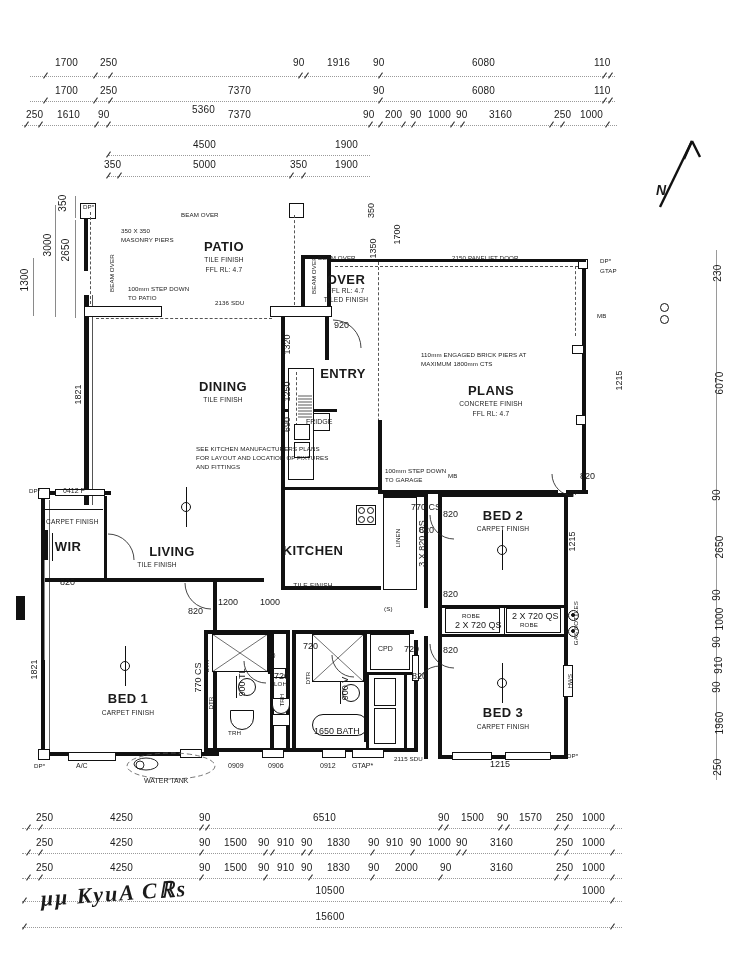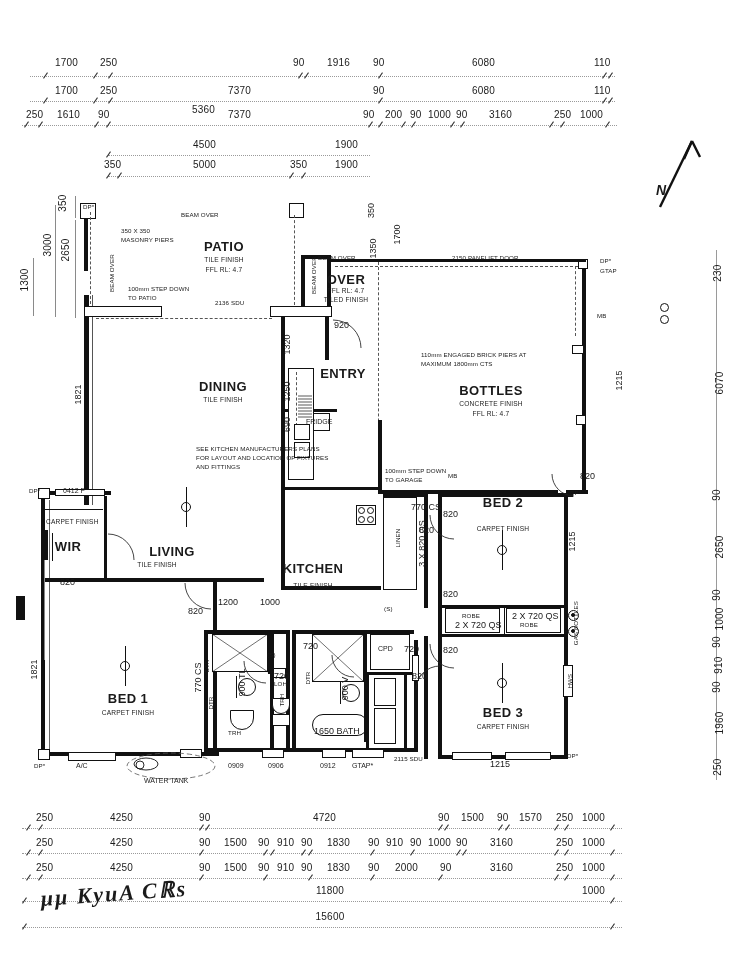"BOTTLES" div.t { text: BOTTLES -> PLANS }
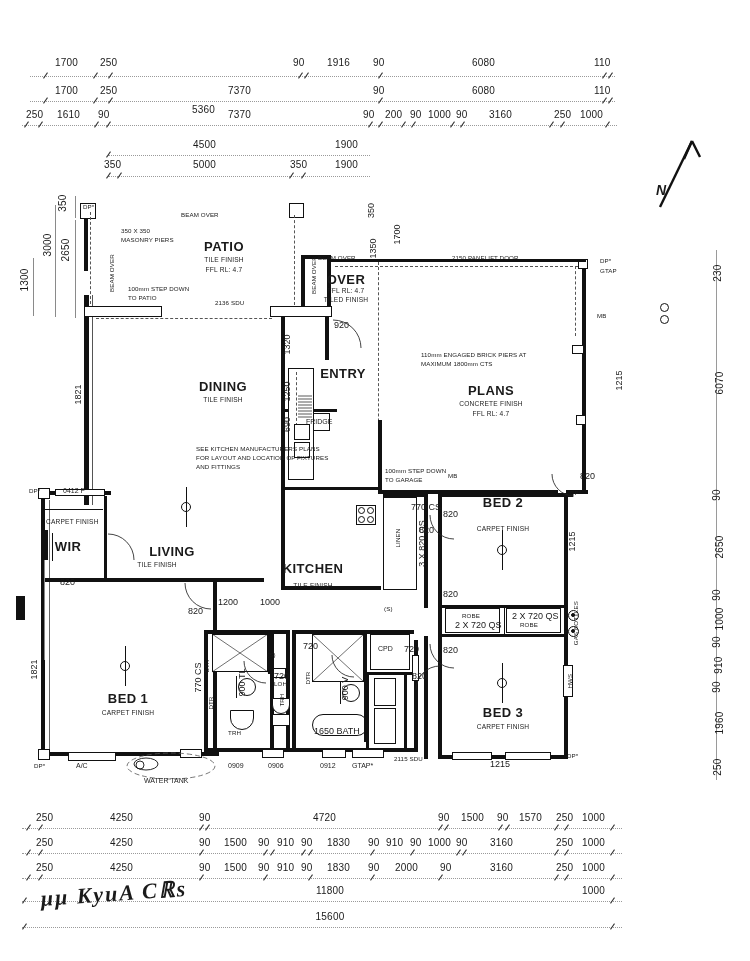"BED 2" div.t { top: 496px -> 509px }
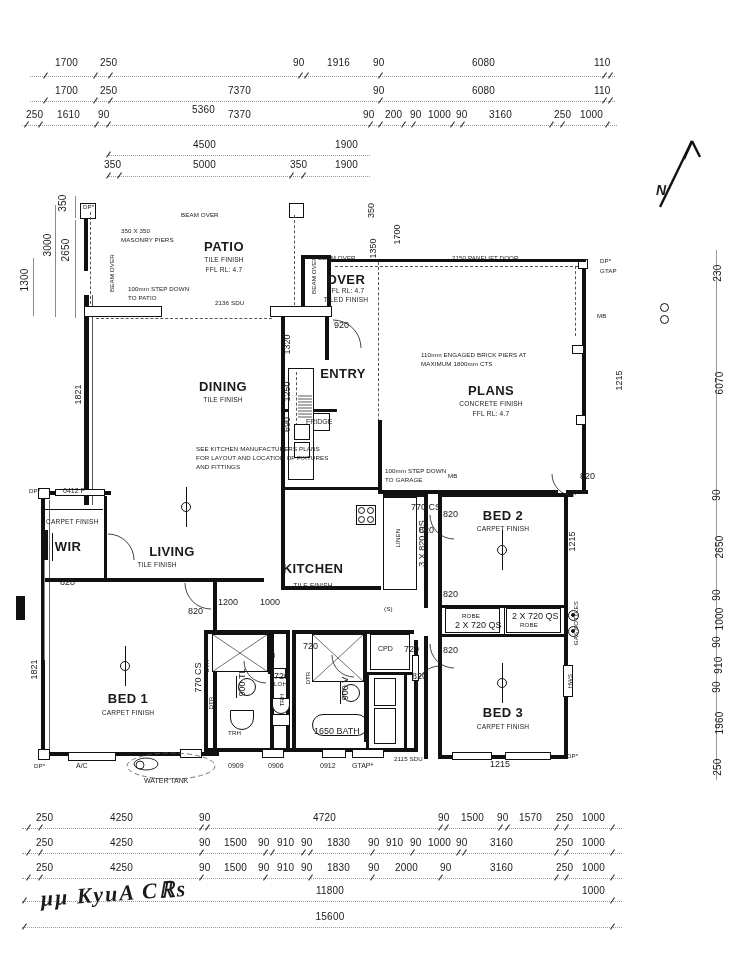"KITCHEN" div.t { top: 562px -> 544px }
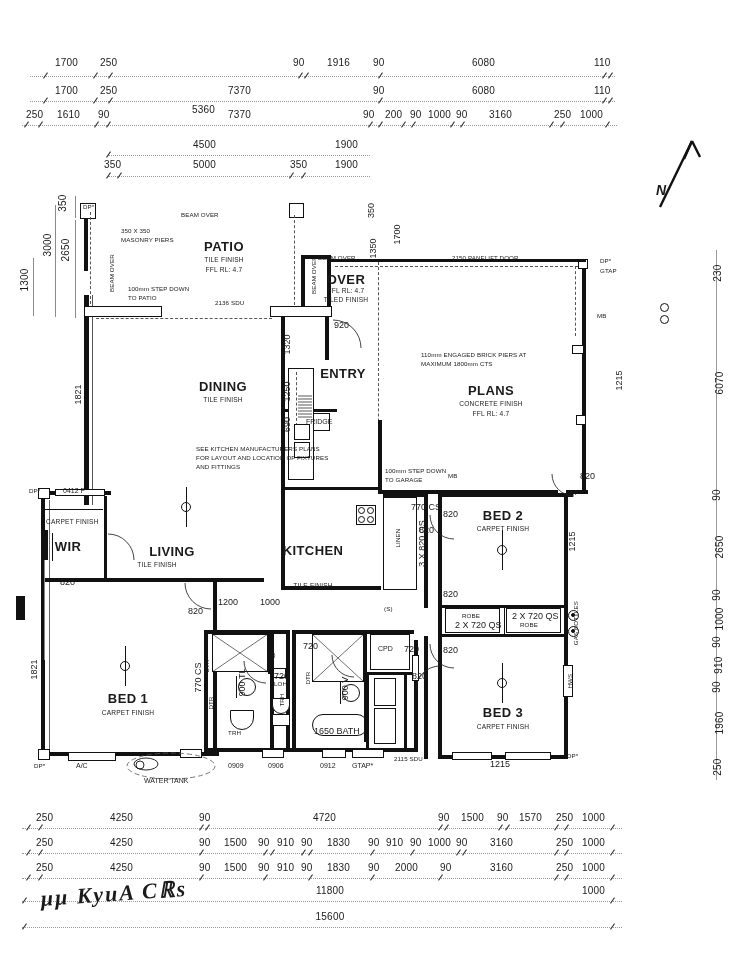"4720" div.t { text: 4720 -> 6510 }
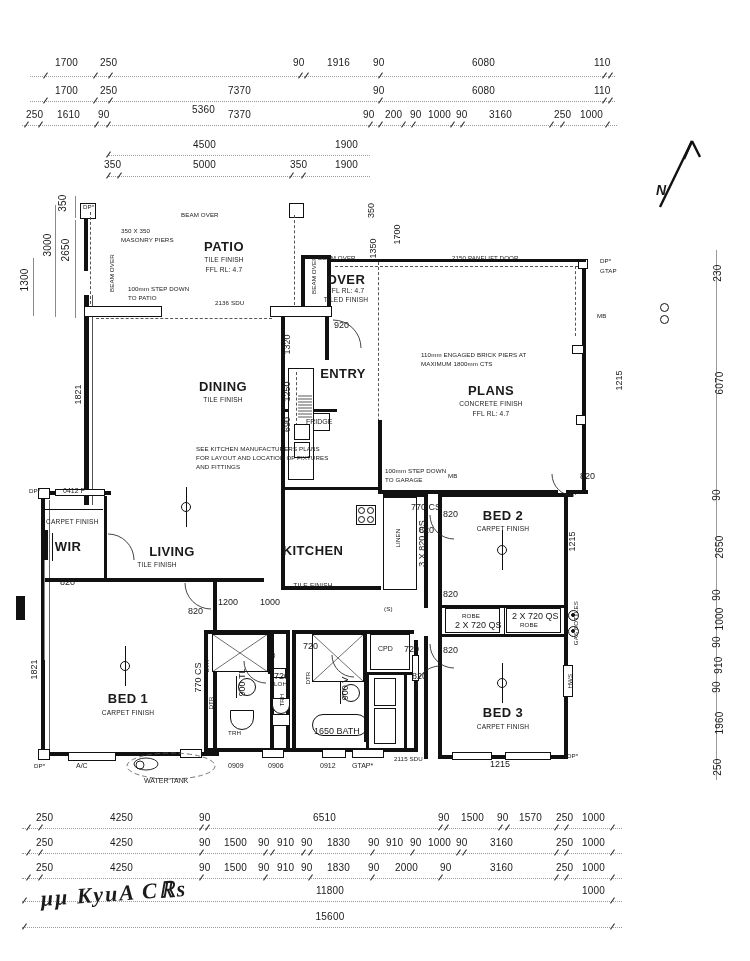"11800" div.t { text: 11800 -> 10500 }
